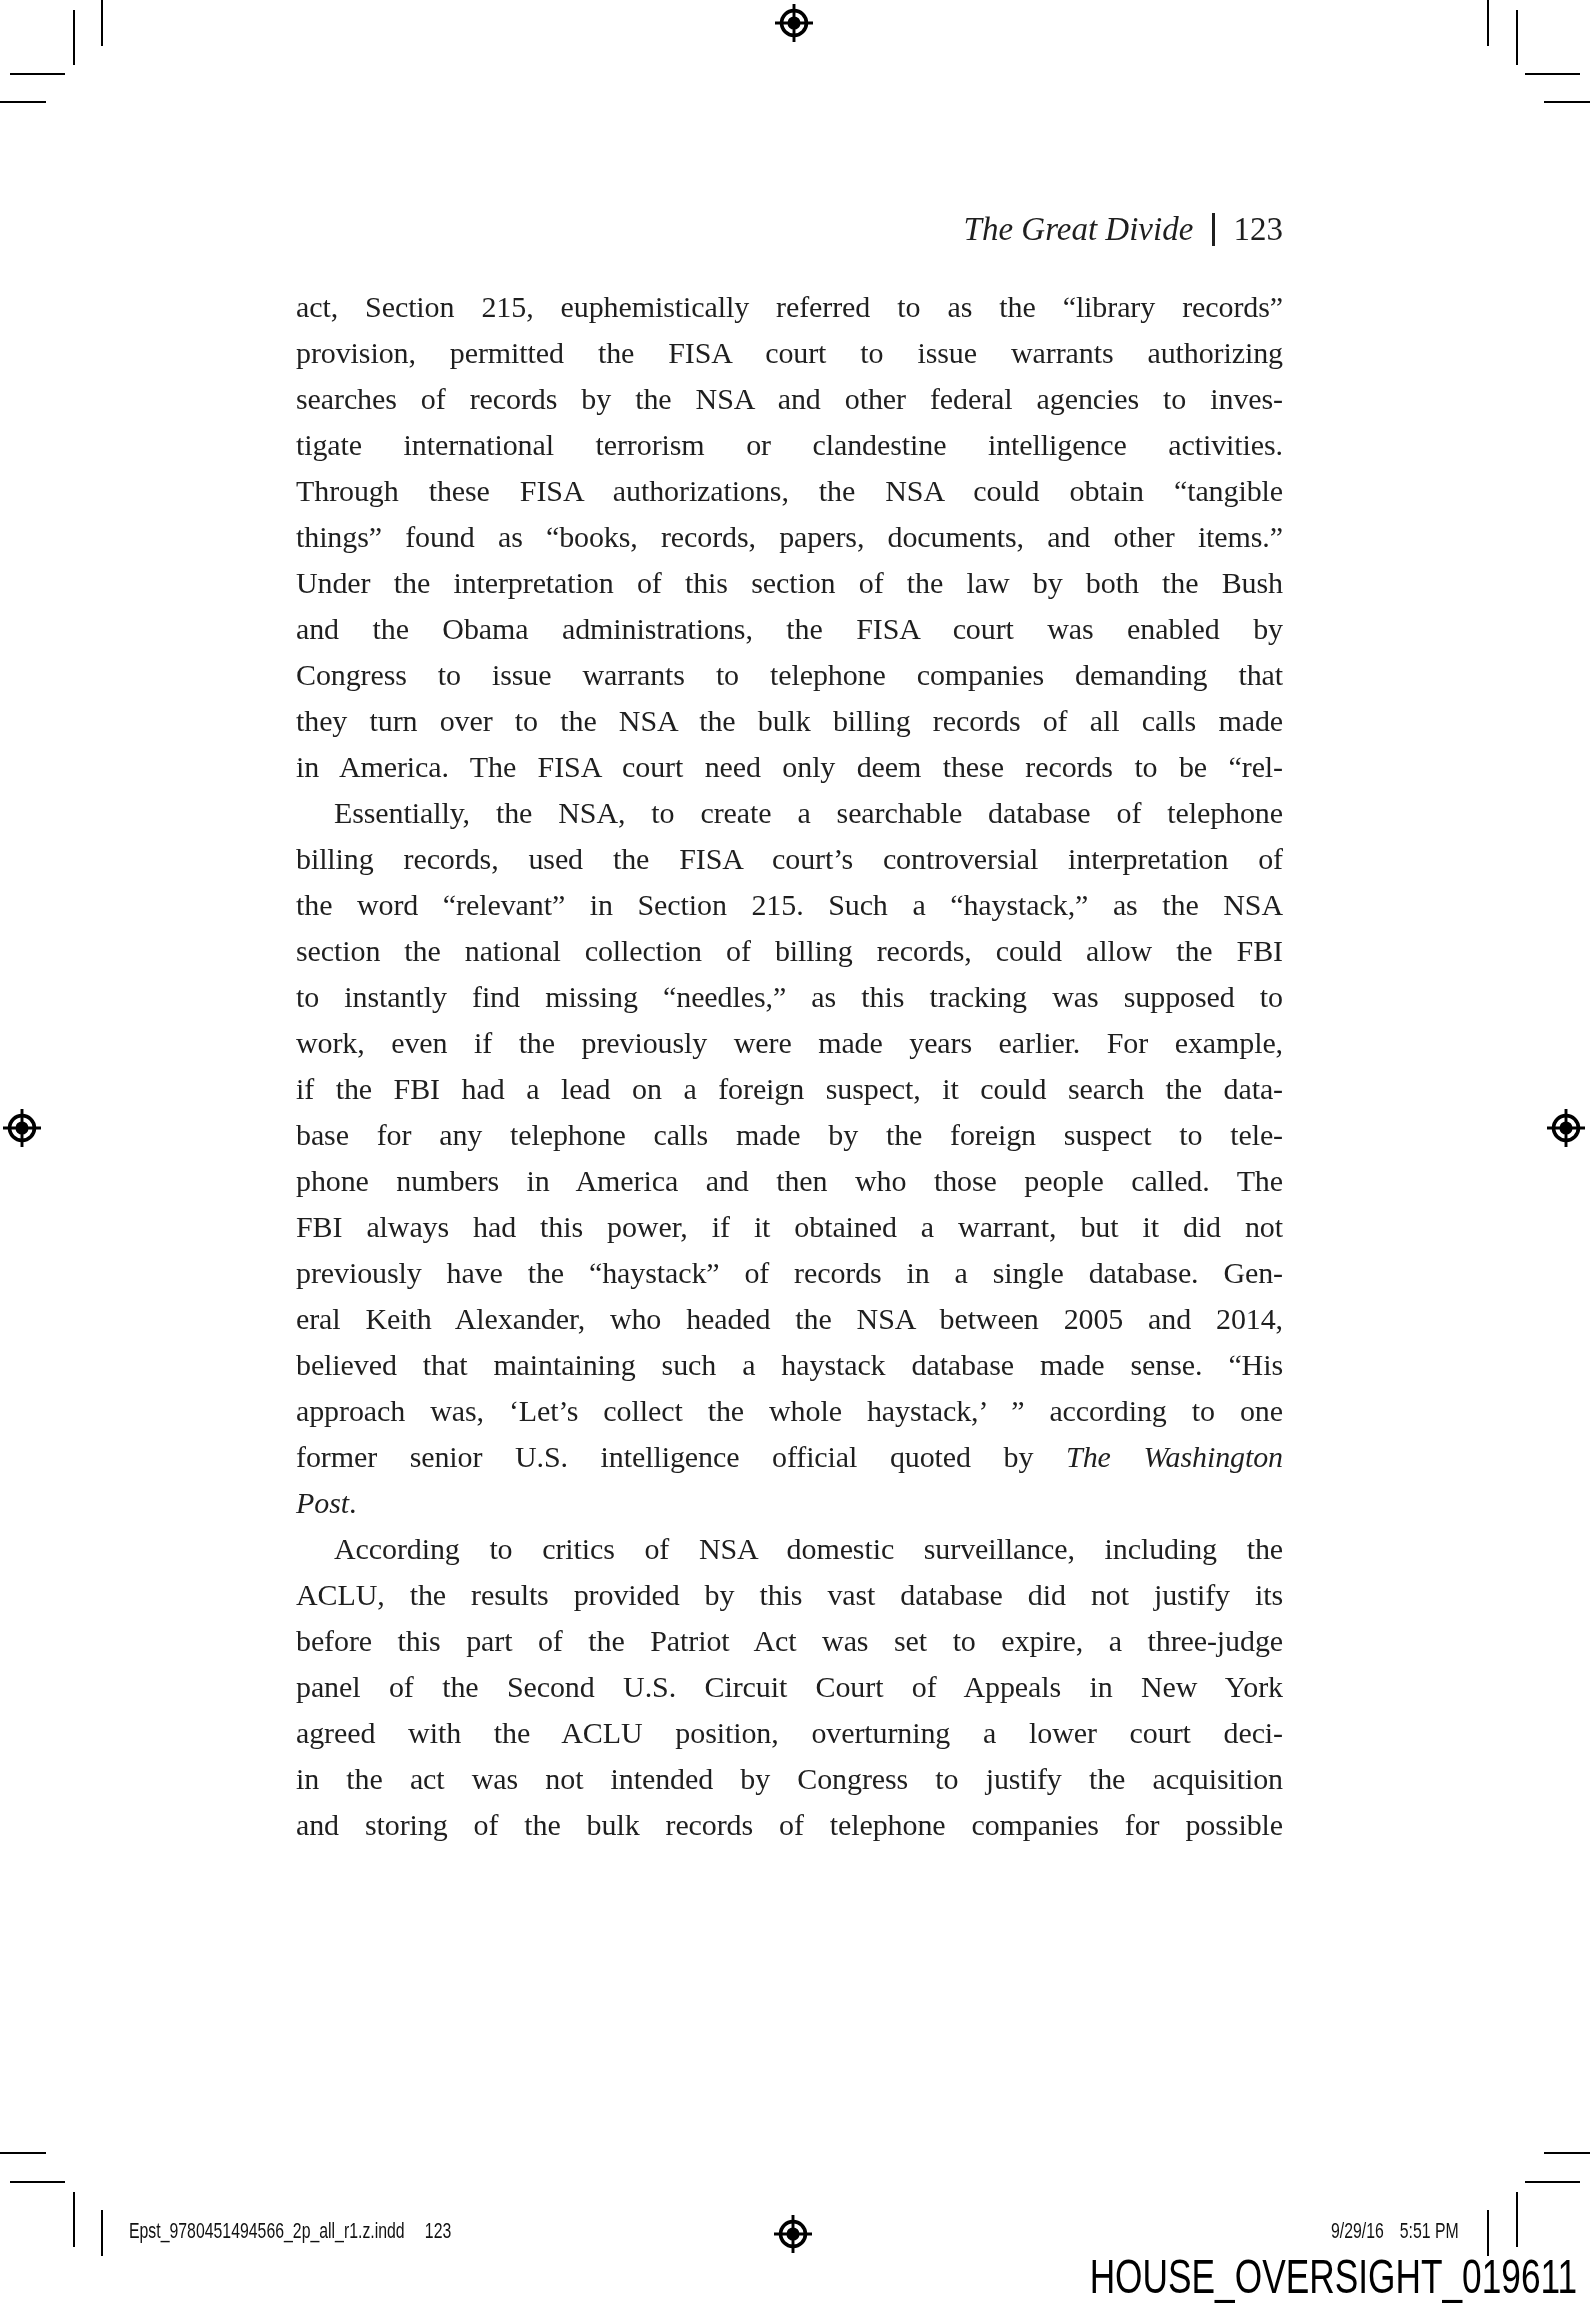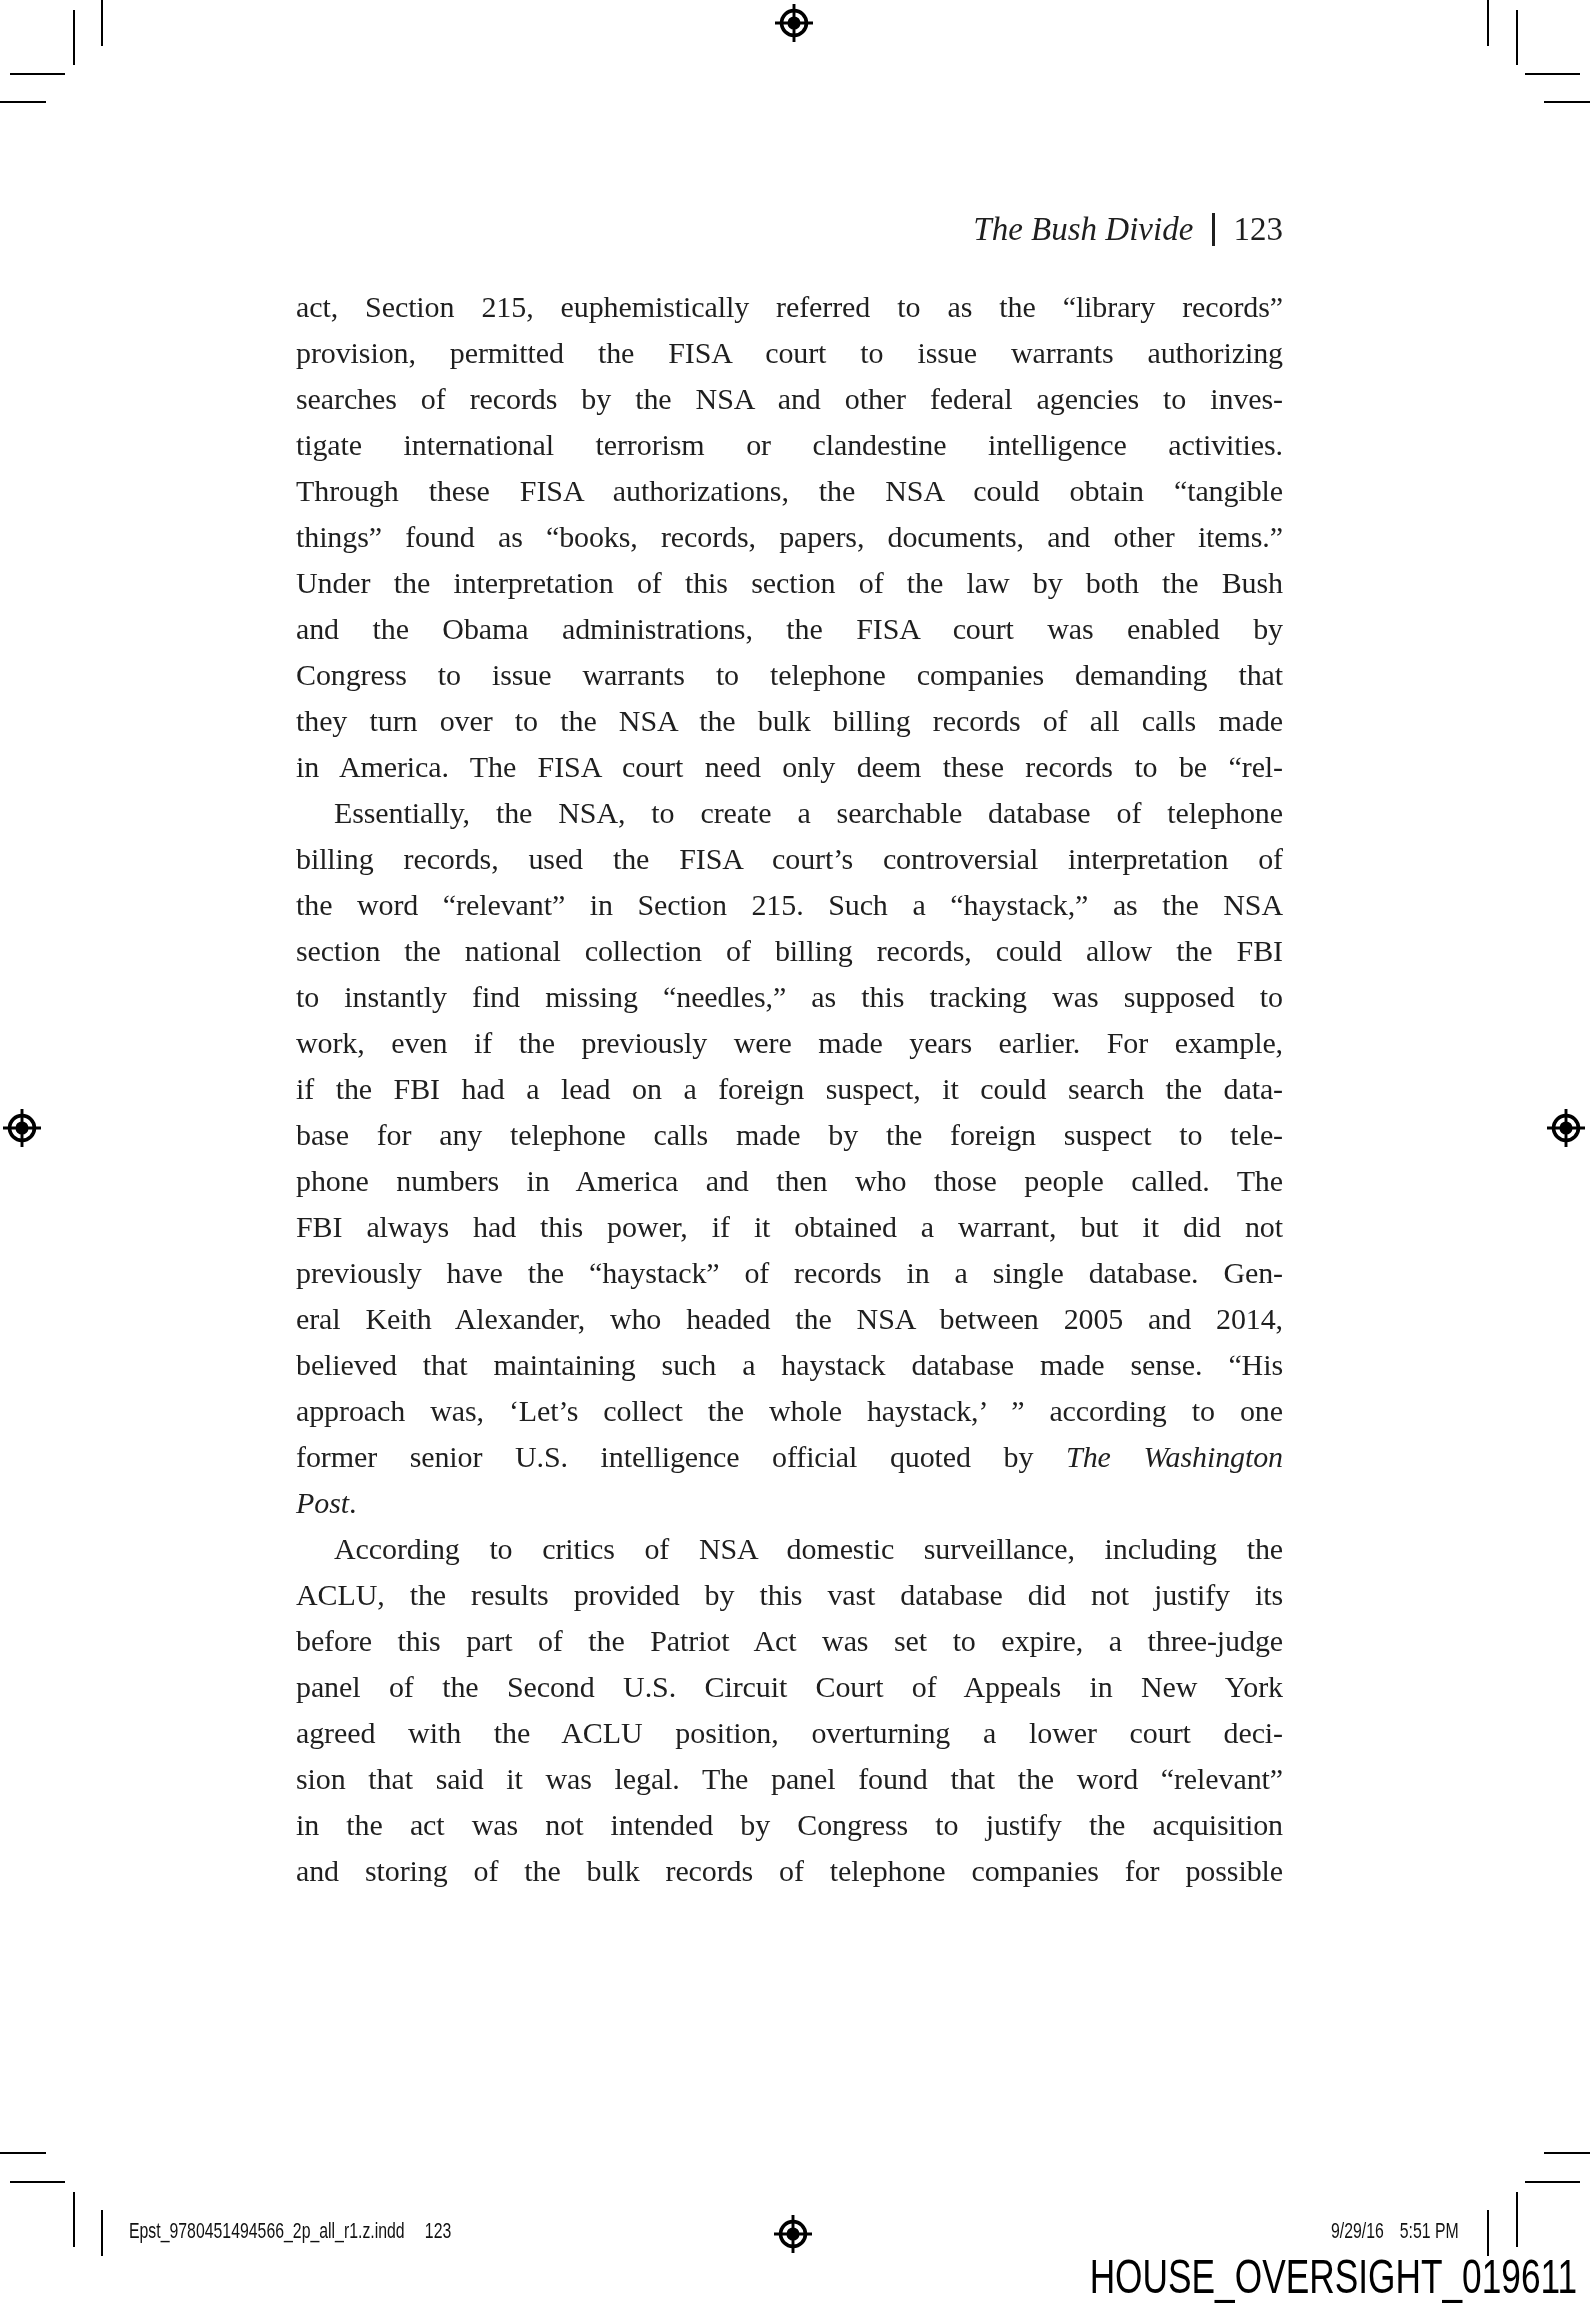"The Bush Divide" span.rh-title { text: Bush -> Great }
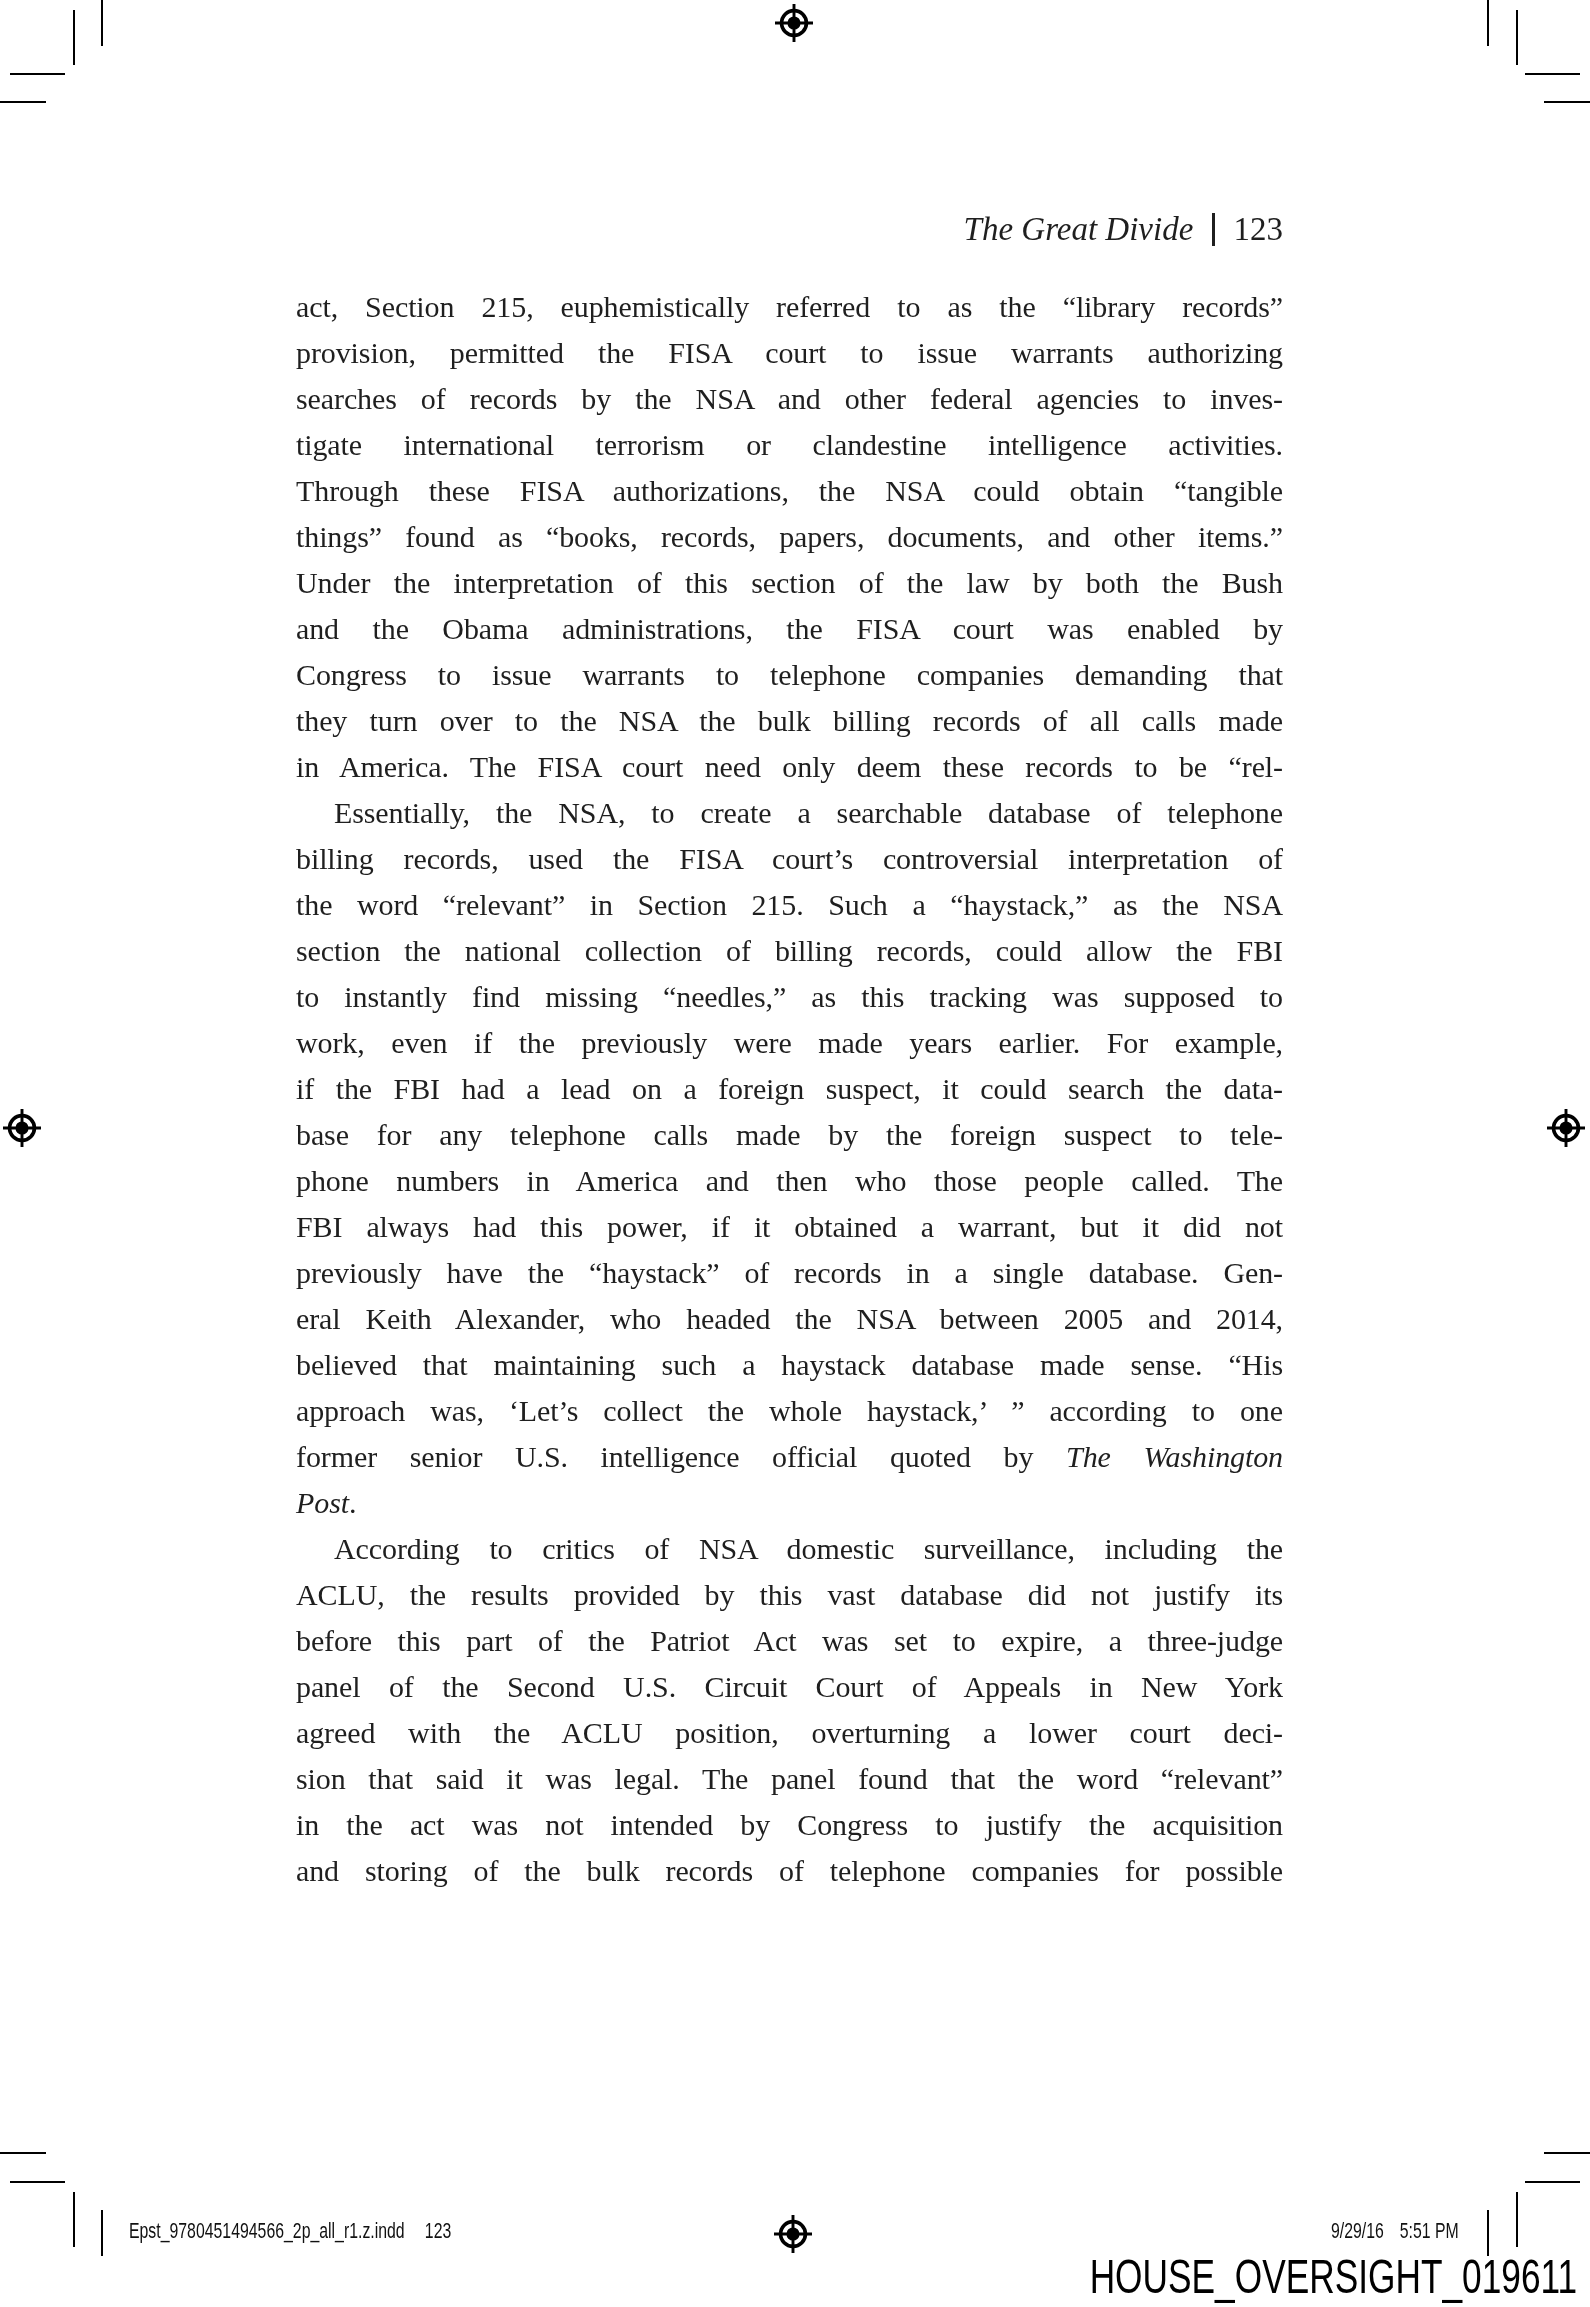"sion that said it was" div.line { html: <div><span>sion that said it was legal. The panel found that the word “relevant”</span></div> -> none }
